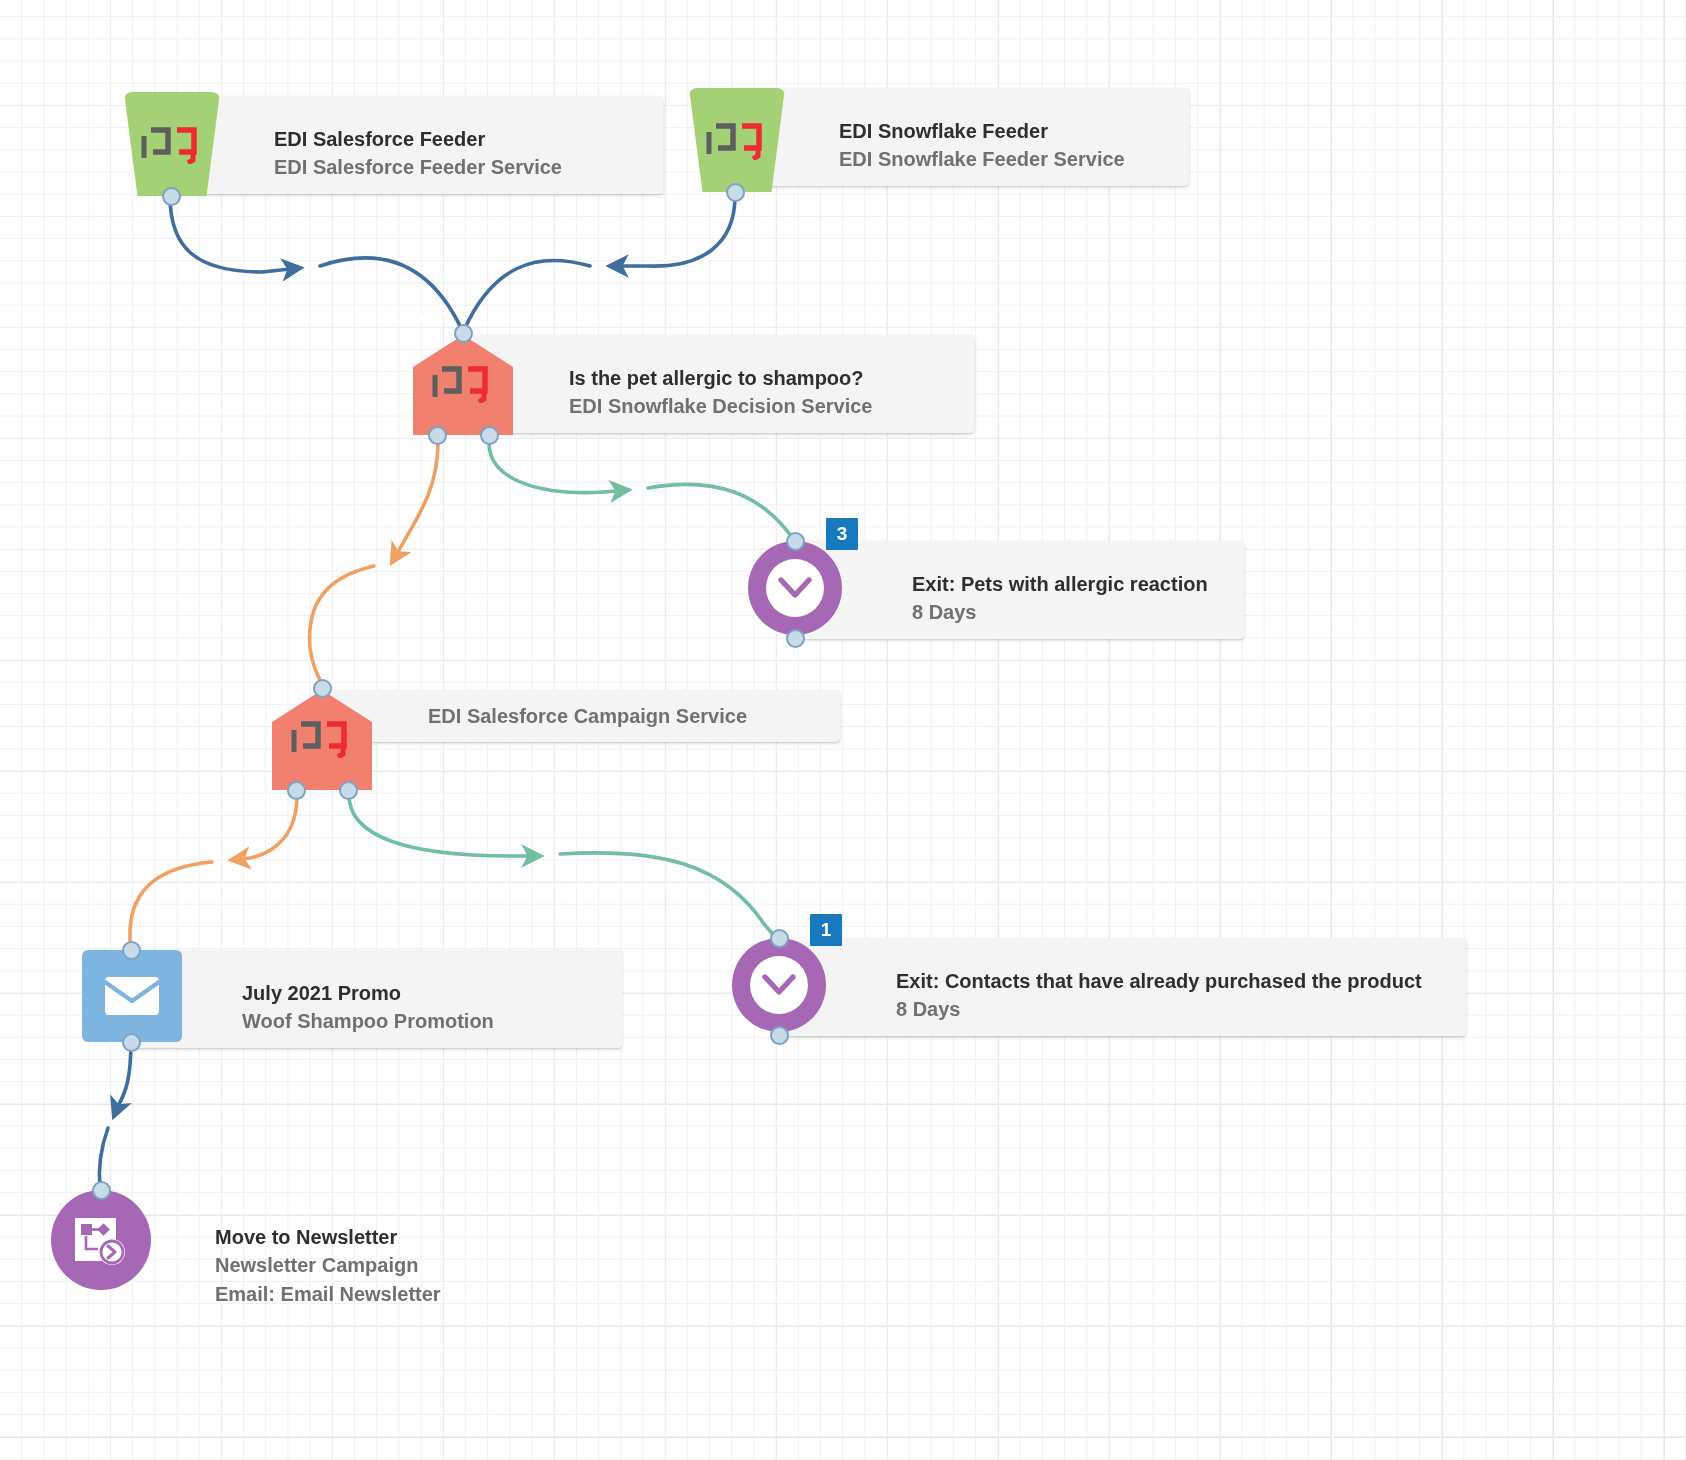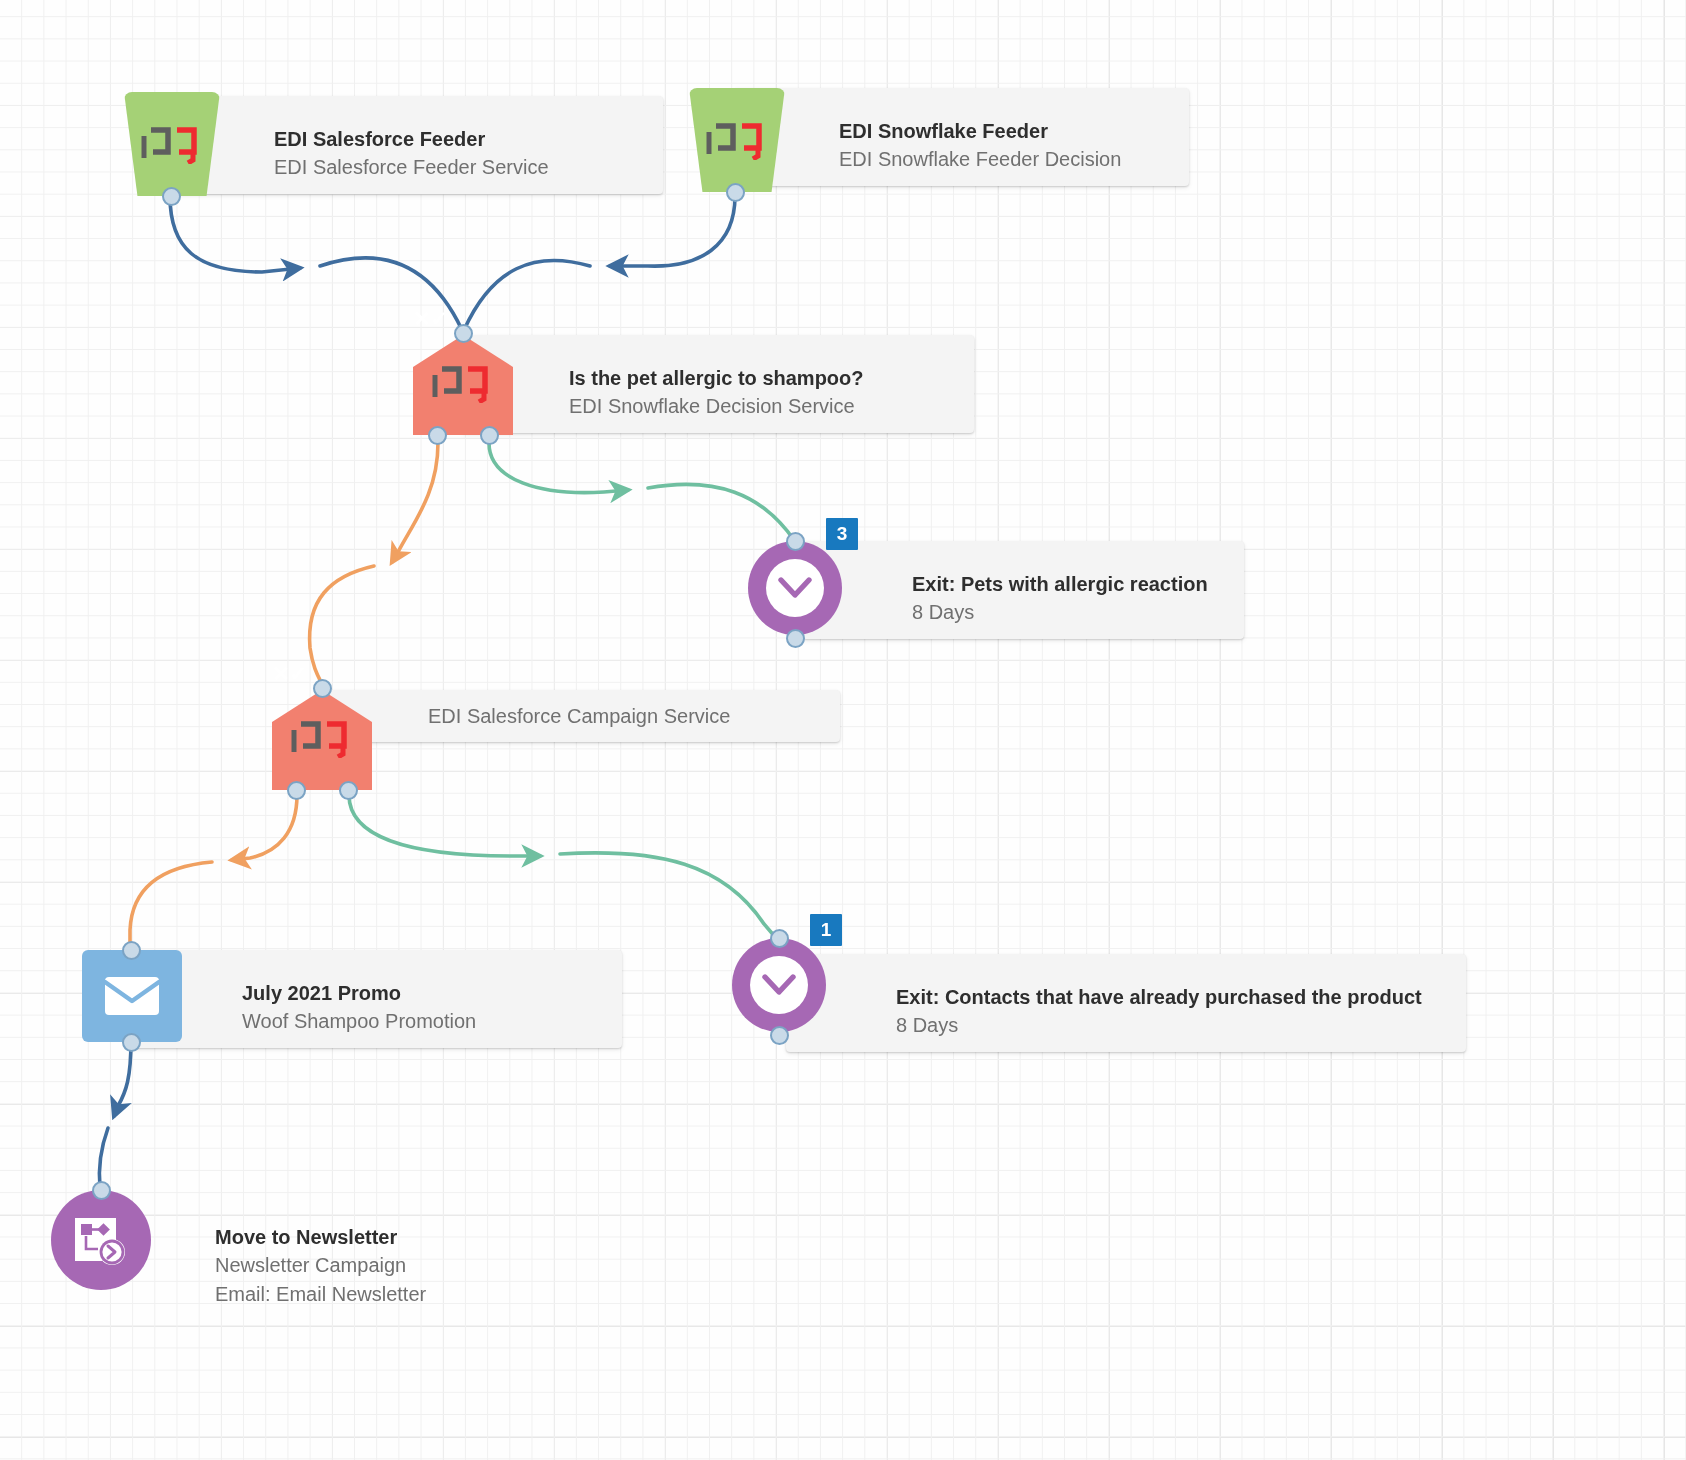"EDI Salesforce Feeder Service" .card-sub { font-weight: normal -> bold }
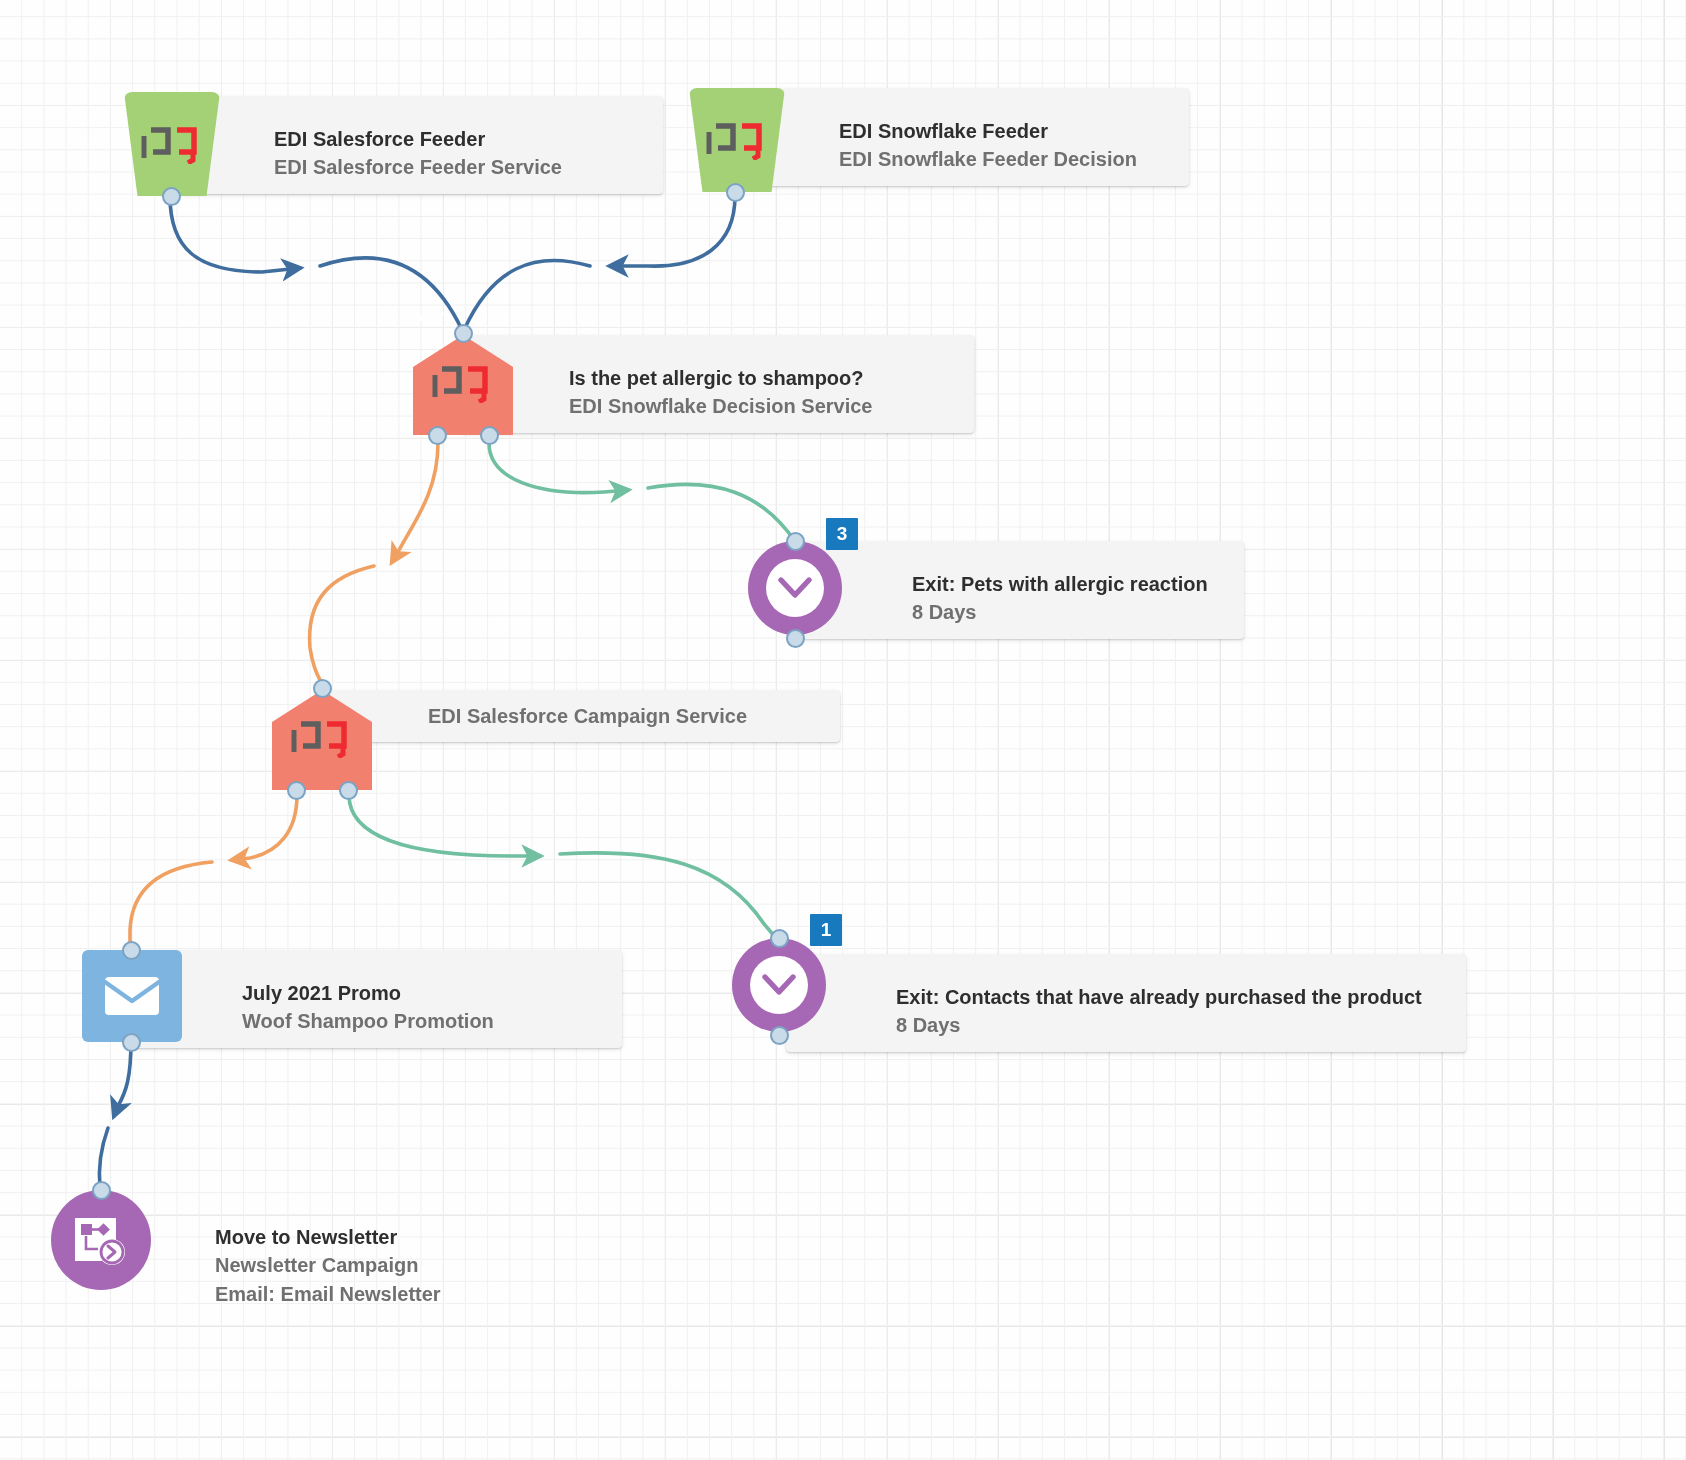"EDI Snowflake Feeder Decision" div.card-sub { text: Decision -> Service }
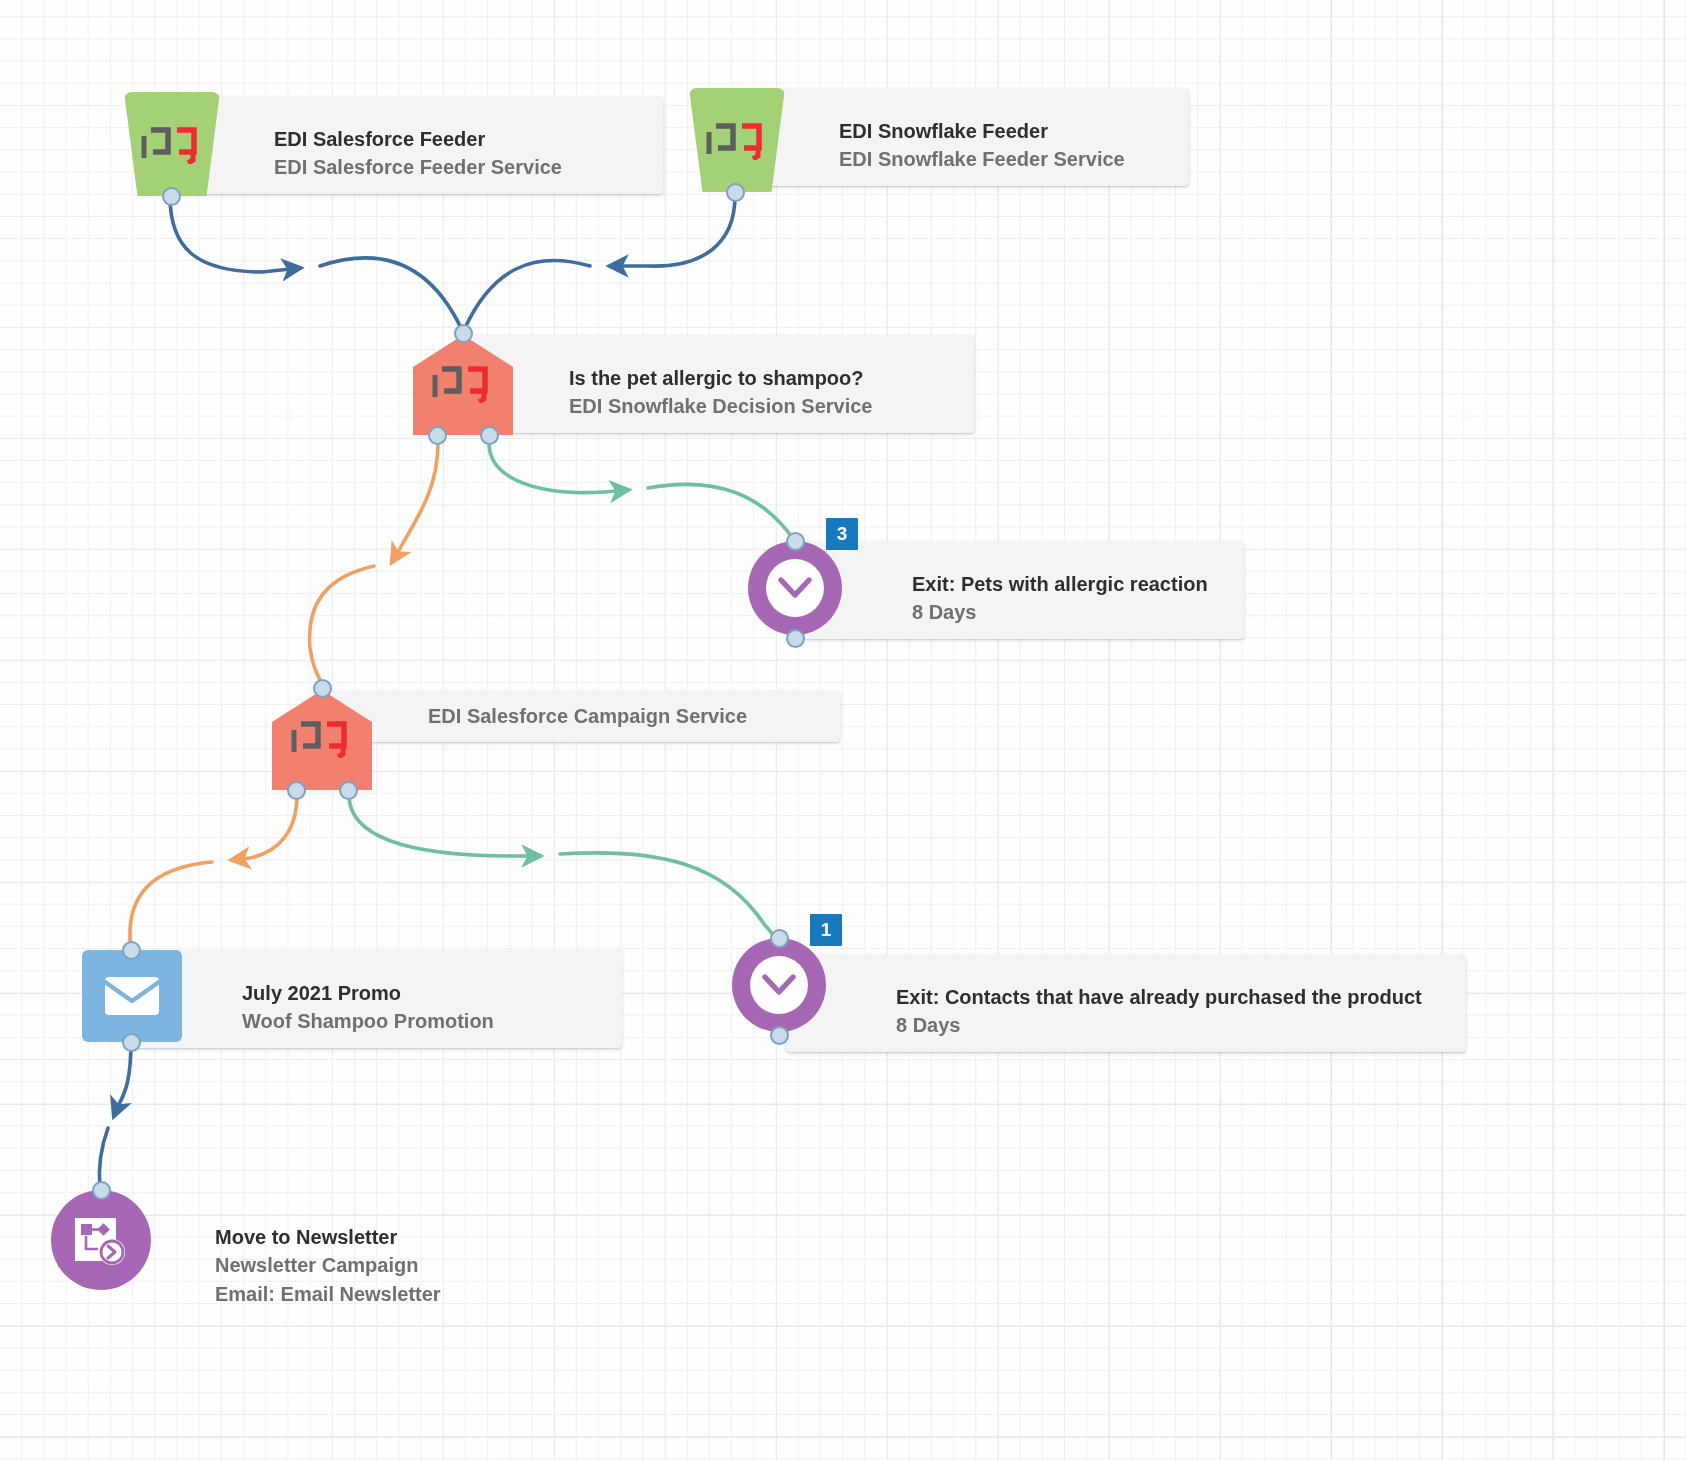"Exit: Contacts that have already" div.card { top: 16px -> 0 }
